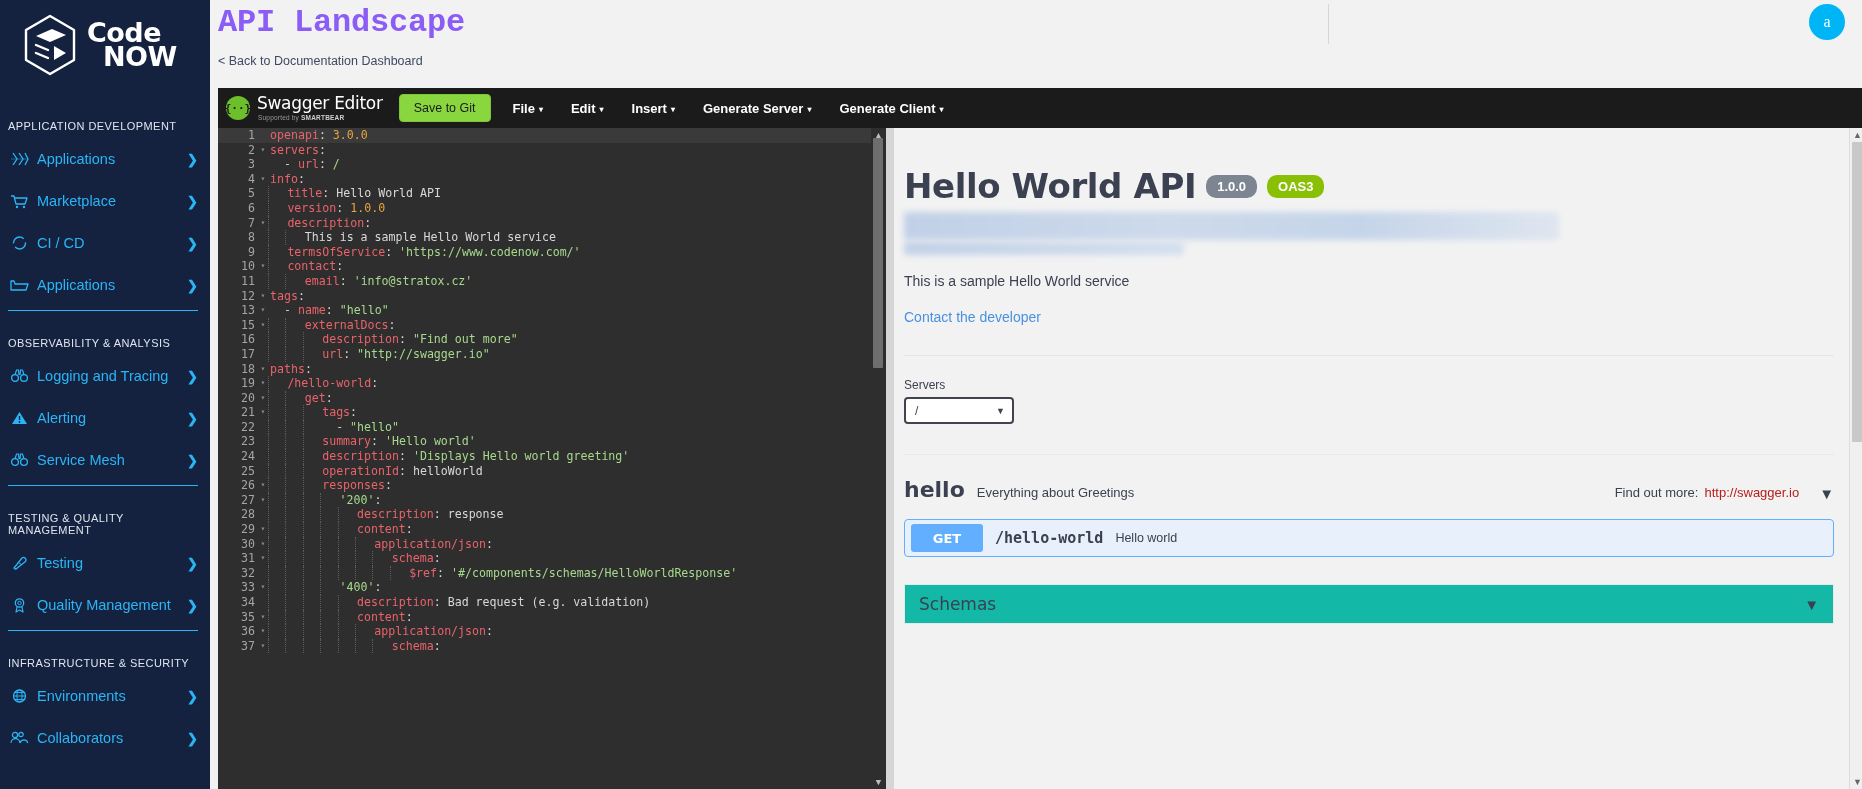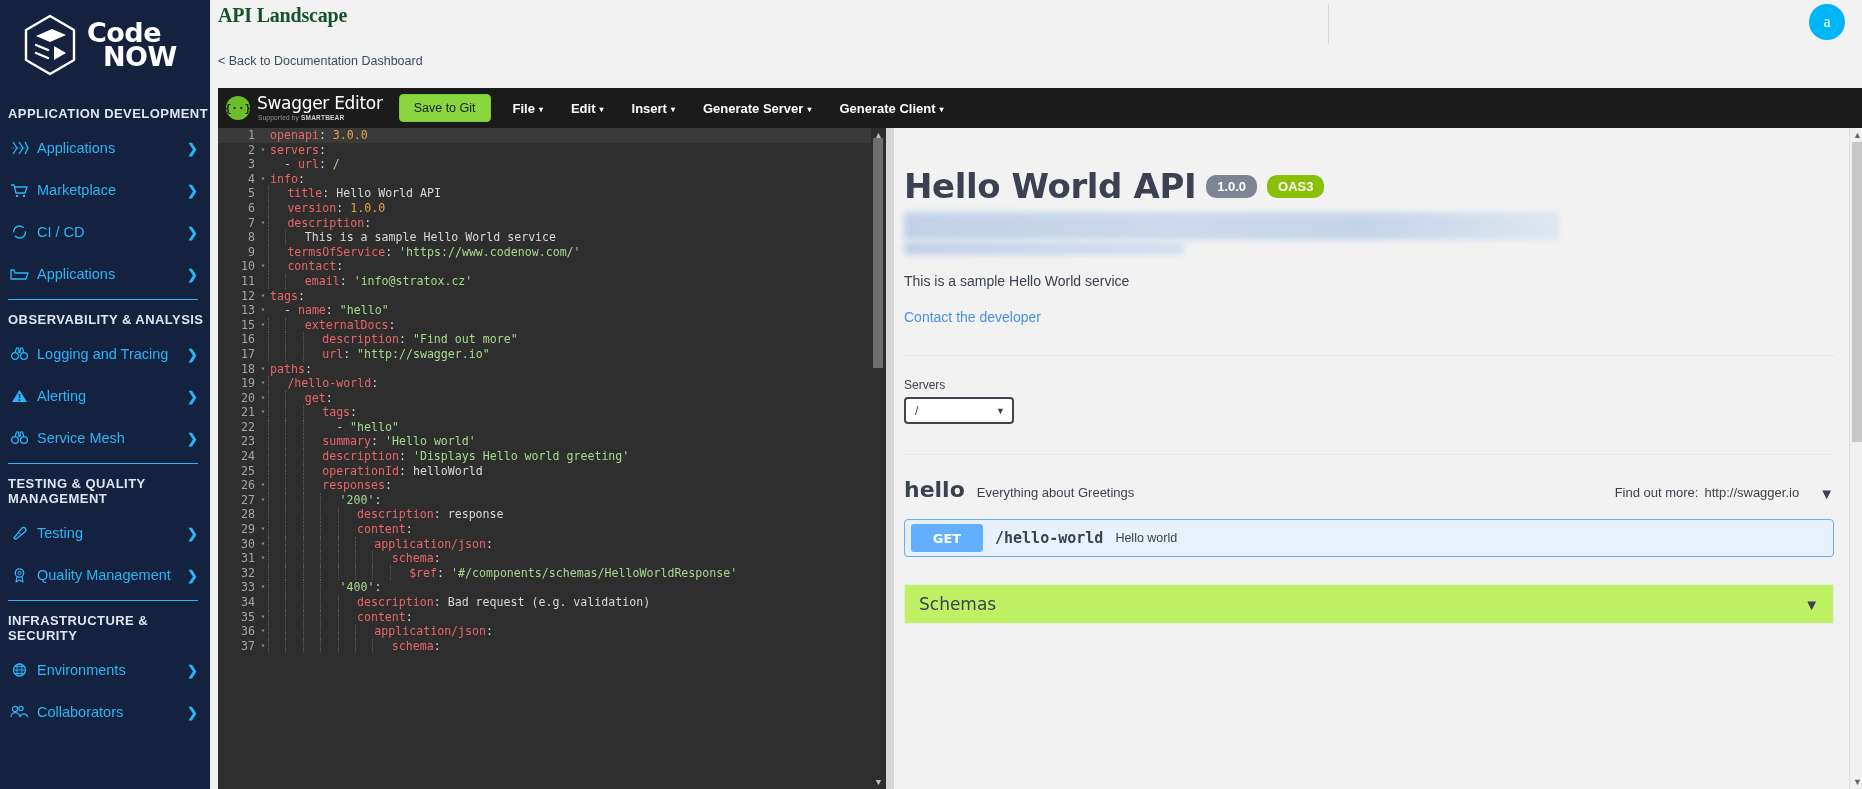"API Landscape" .page-title { color: #14532d -> #8b5cf6; font-family: Liberation Serif, serif -> Liberation Mono, monospace; font-size: 20px -> 32px }
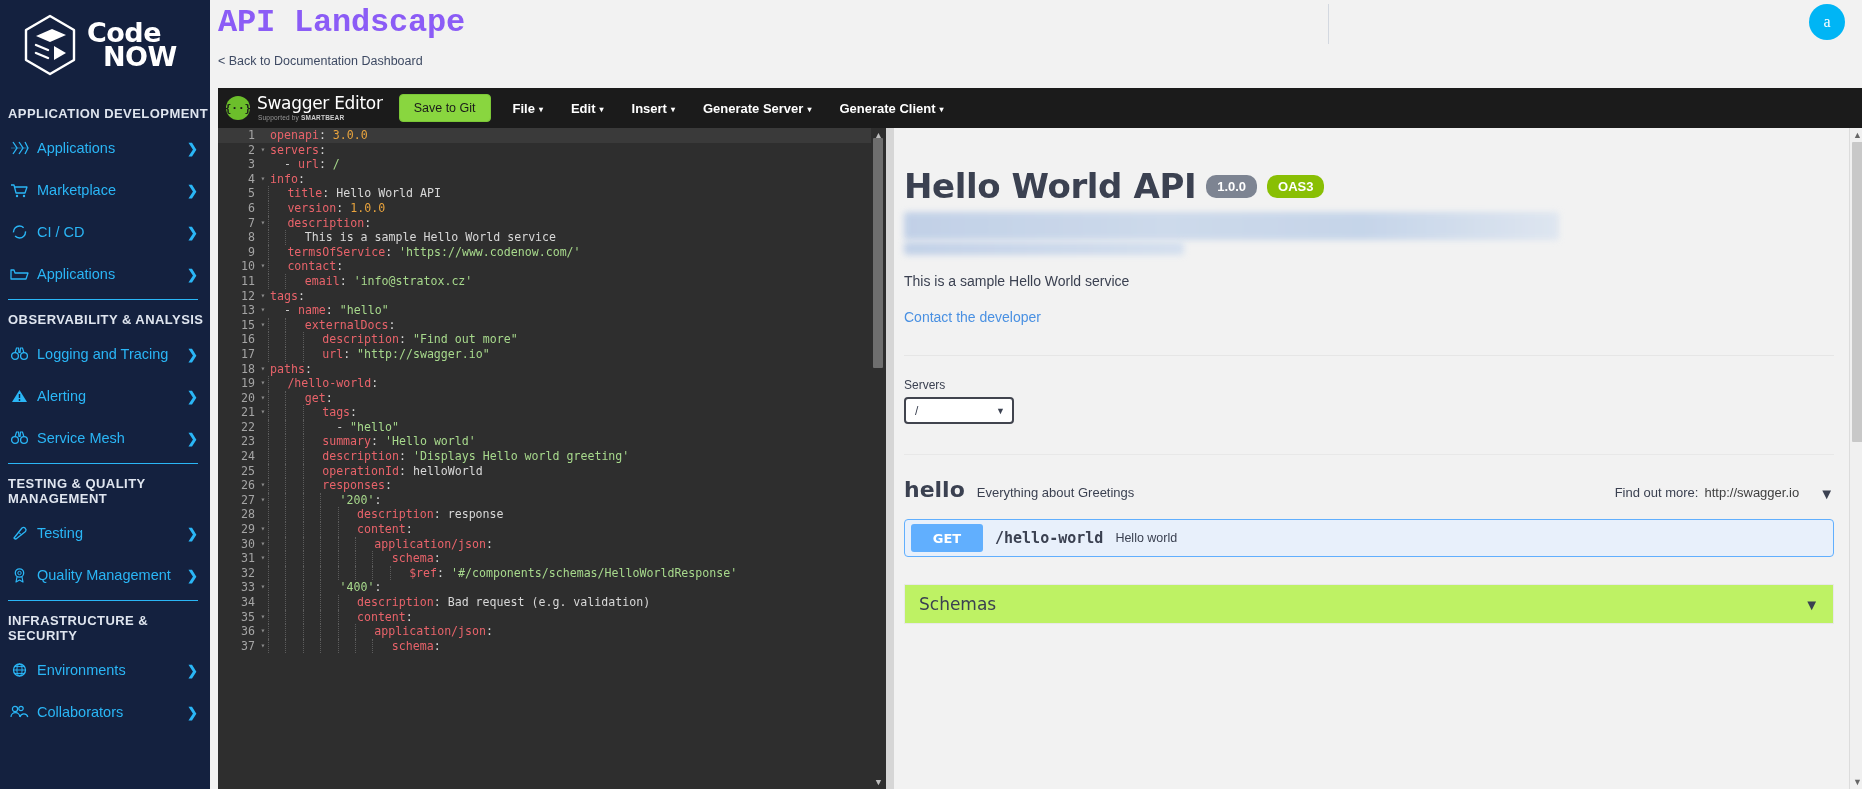"APPLICATION DEVELOPMENT" .nav-section { font-size: 13px -> 11px; font-weight: bold -> normal; margin-top: 6px -> 20px }
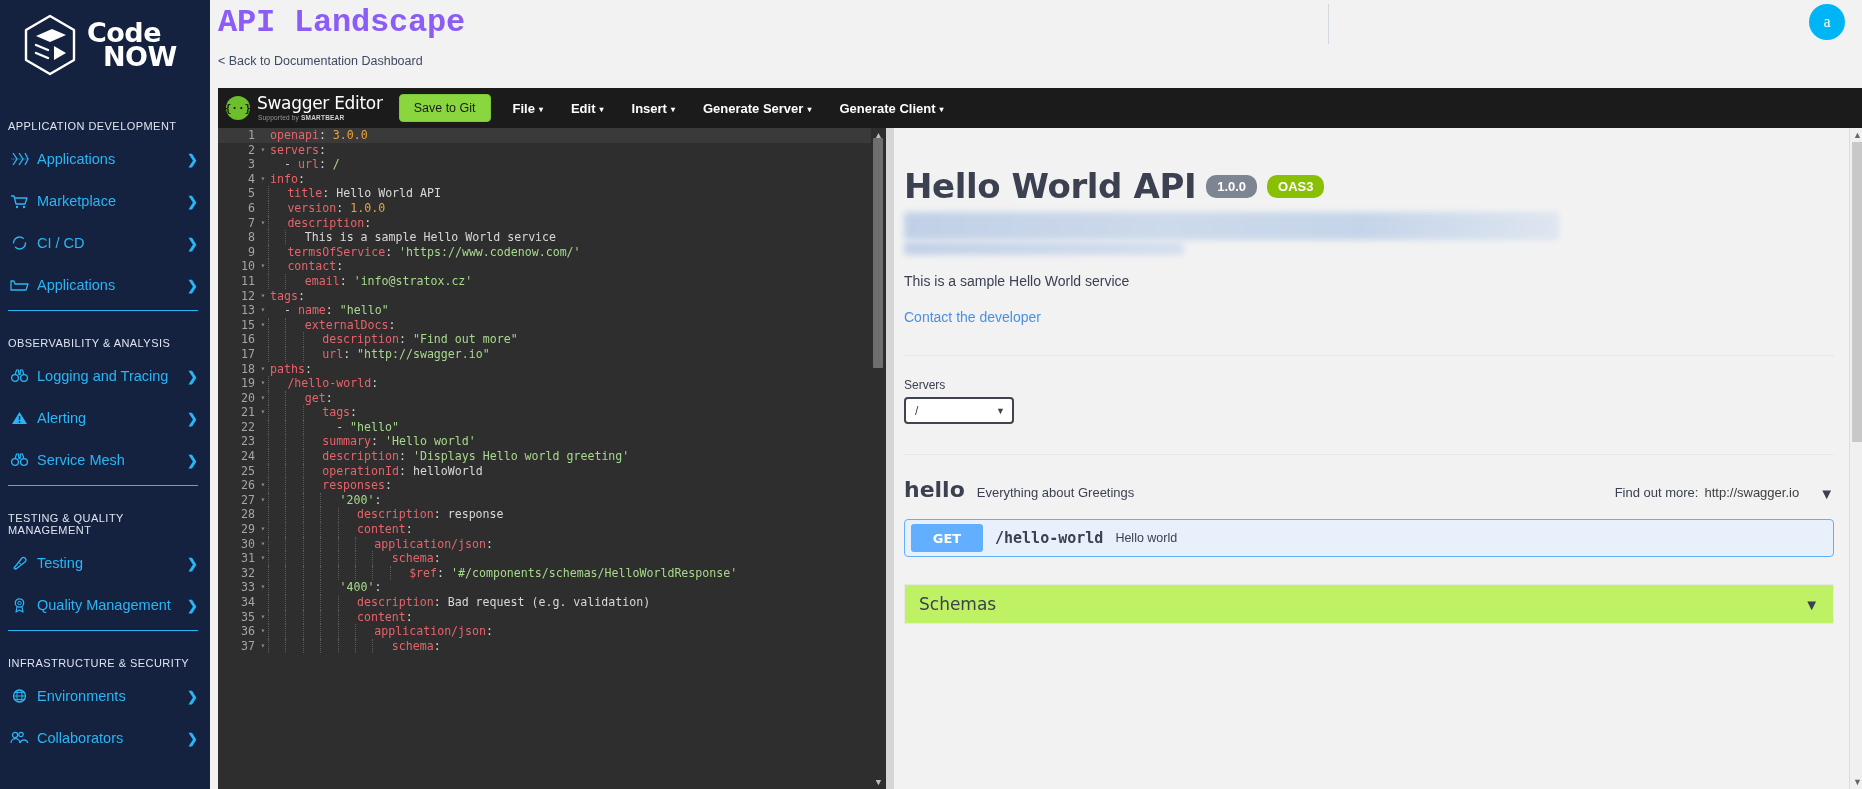"http://swagger.io" .tag-ext-link { color: #404040 -> #b91c1c }
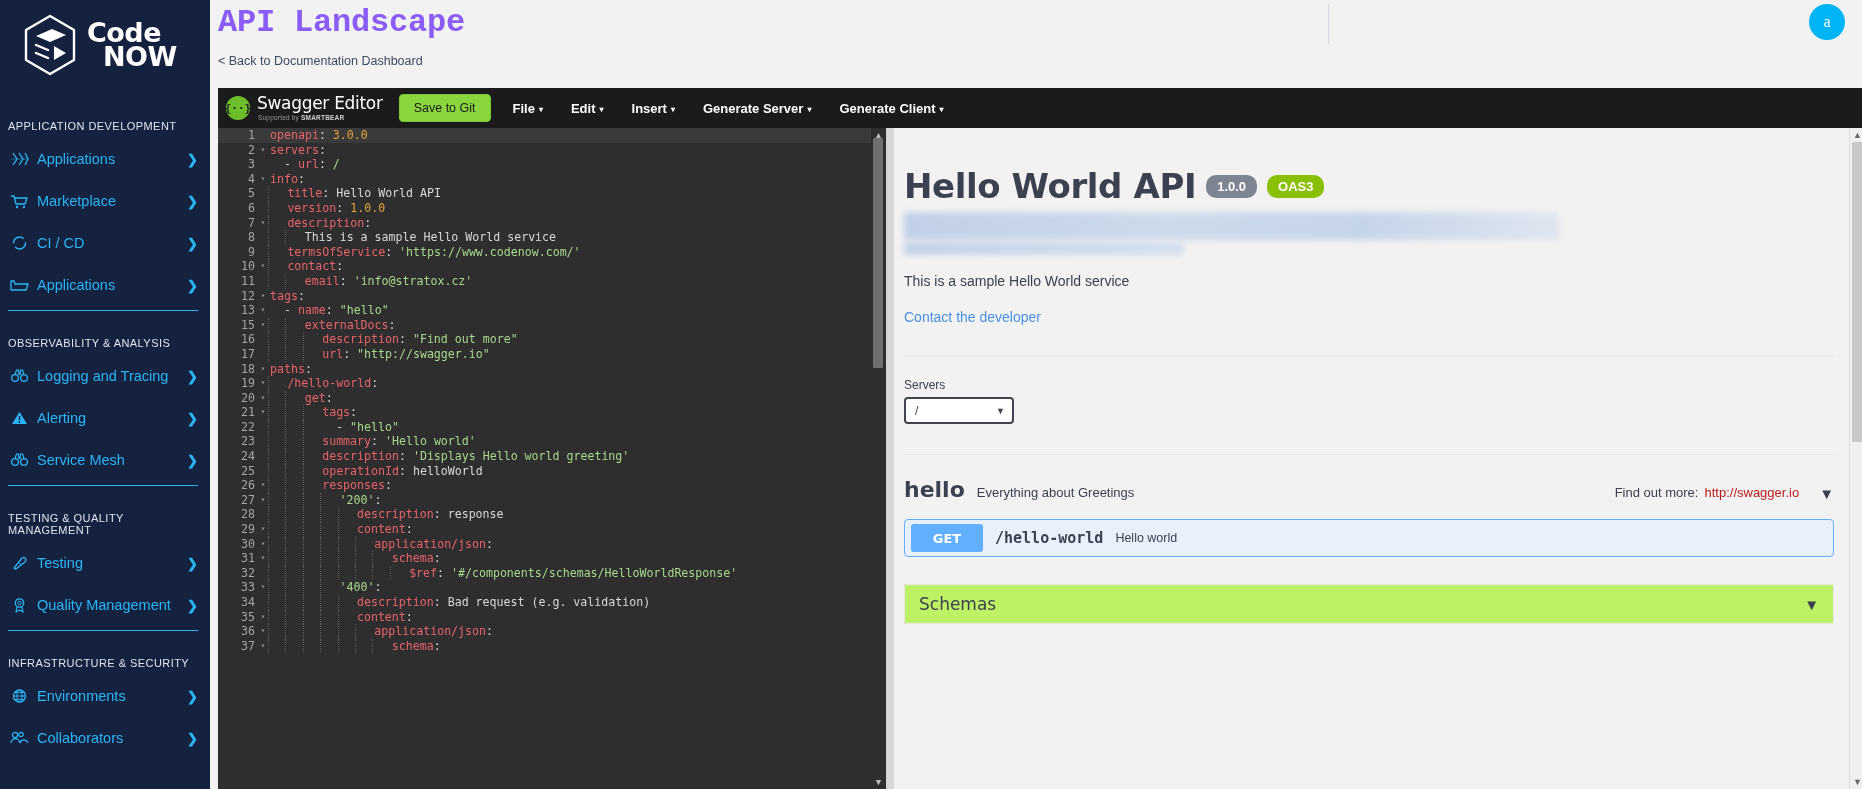"Schemas" .schemas-box { background: #bef264 -> #14b8a6 }
